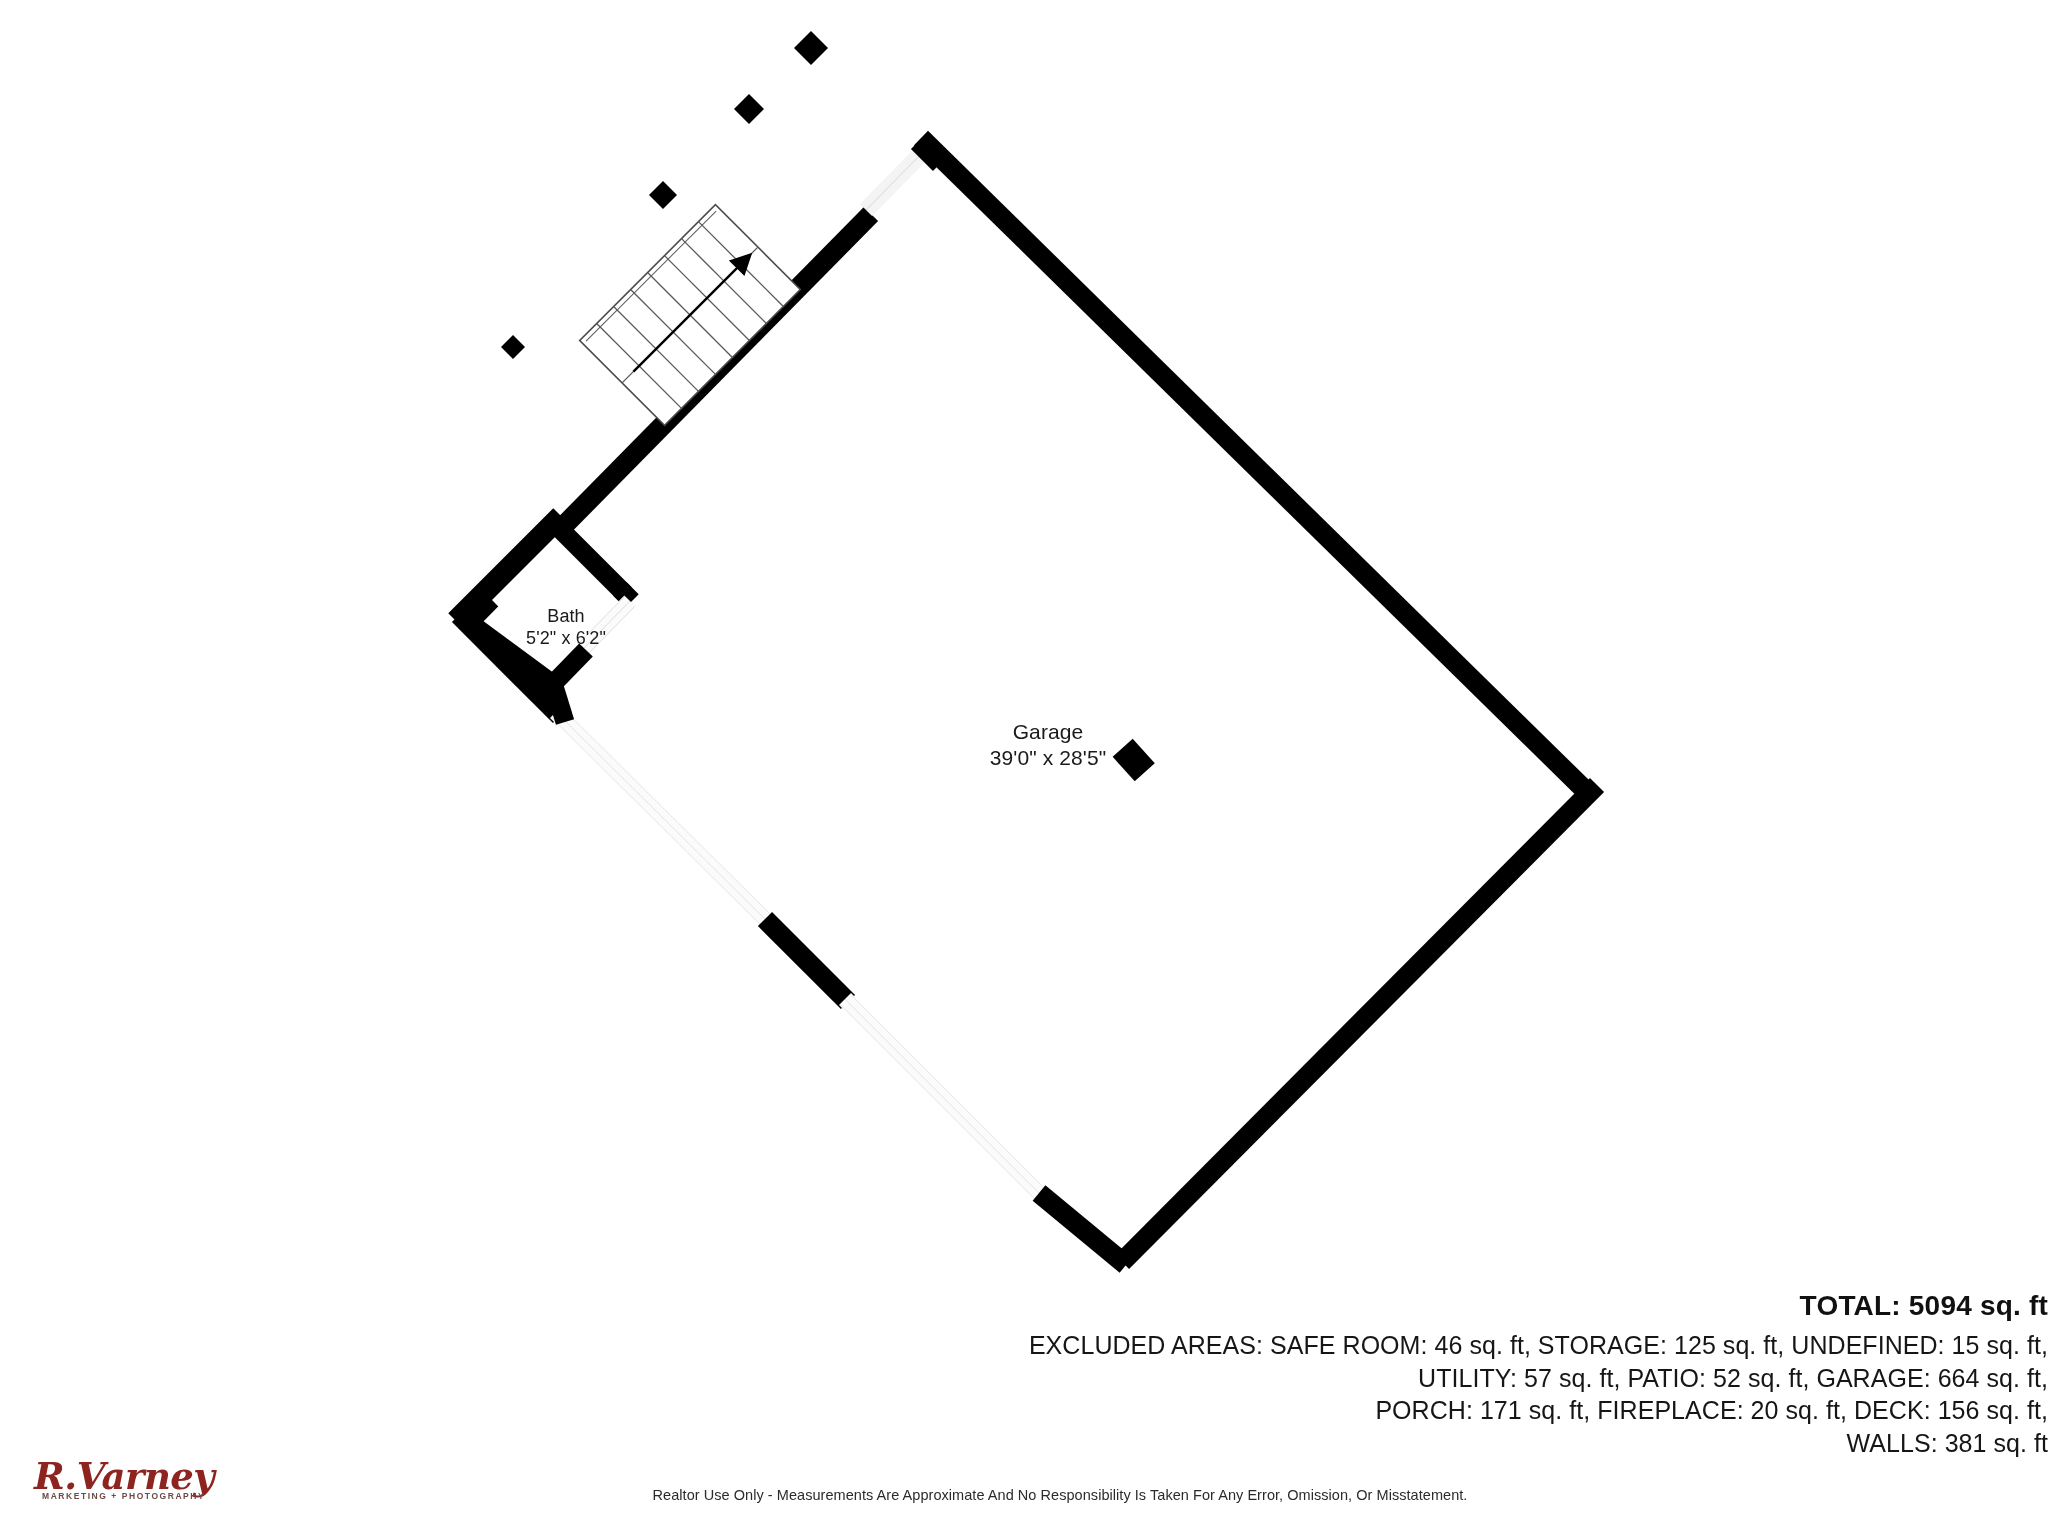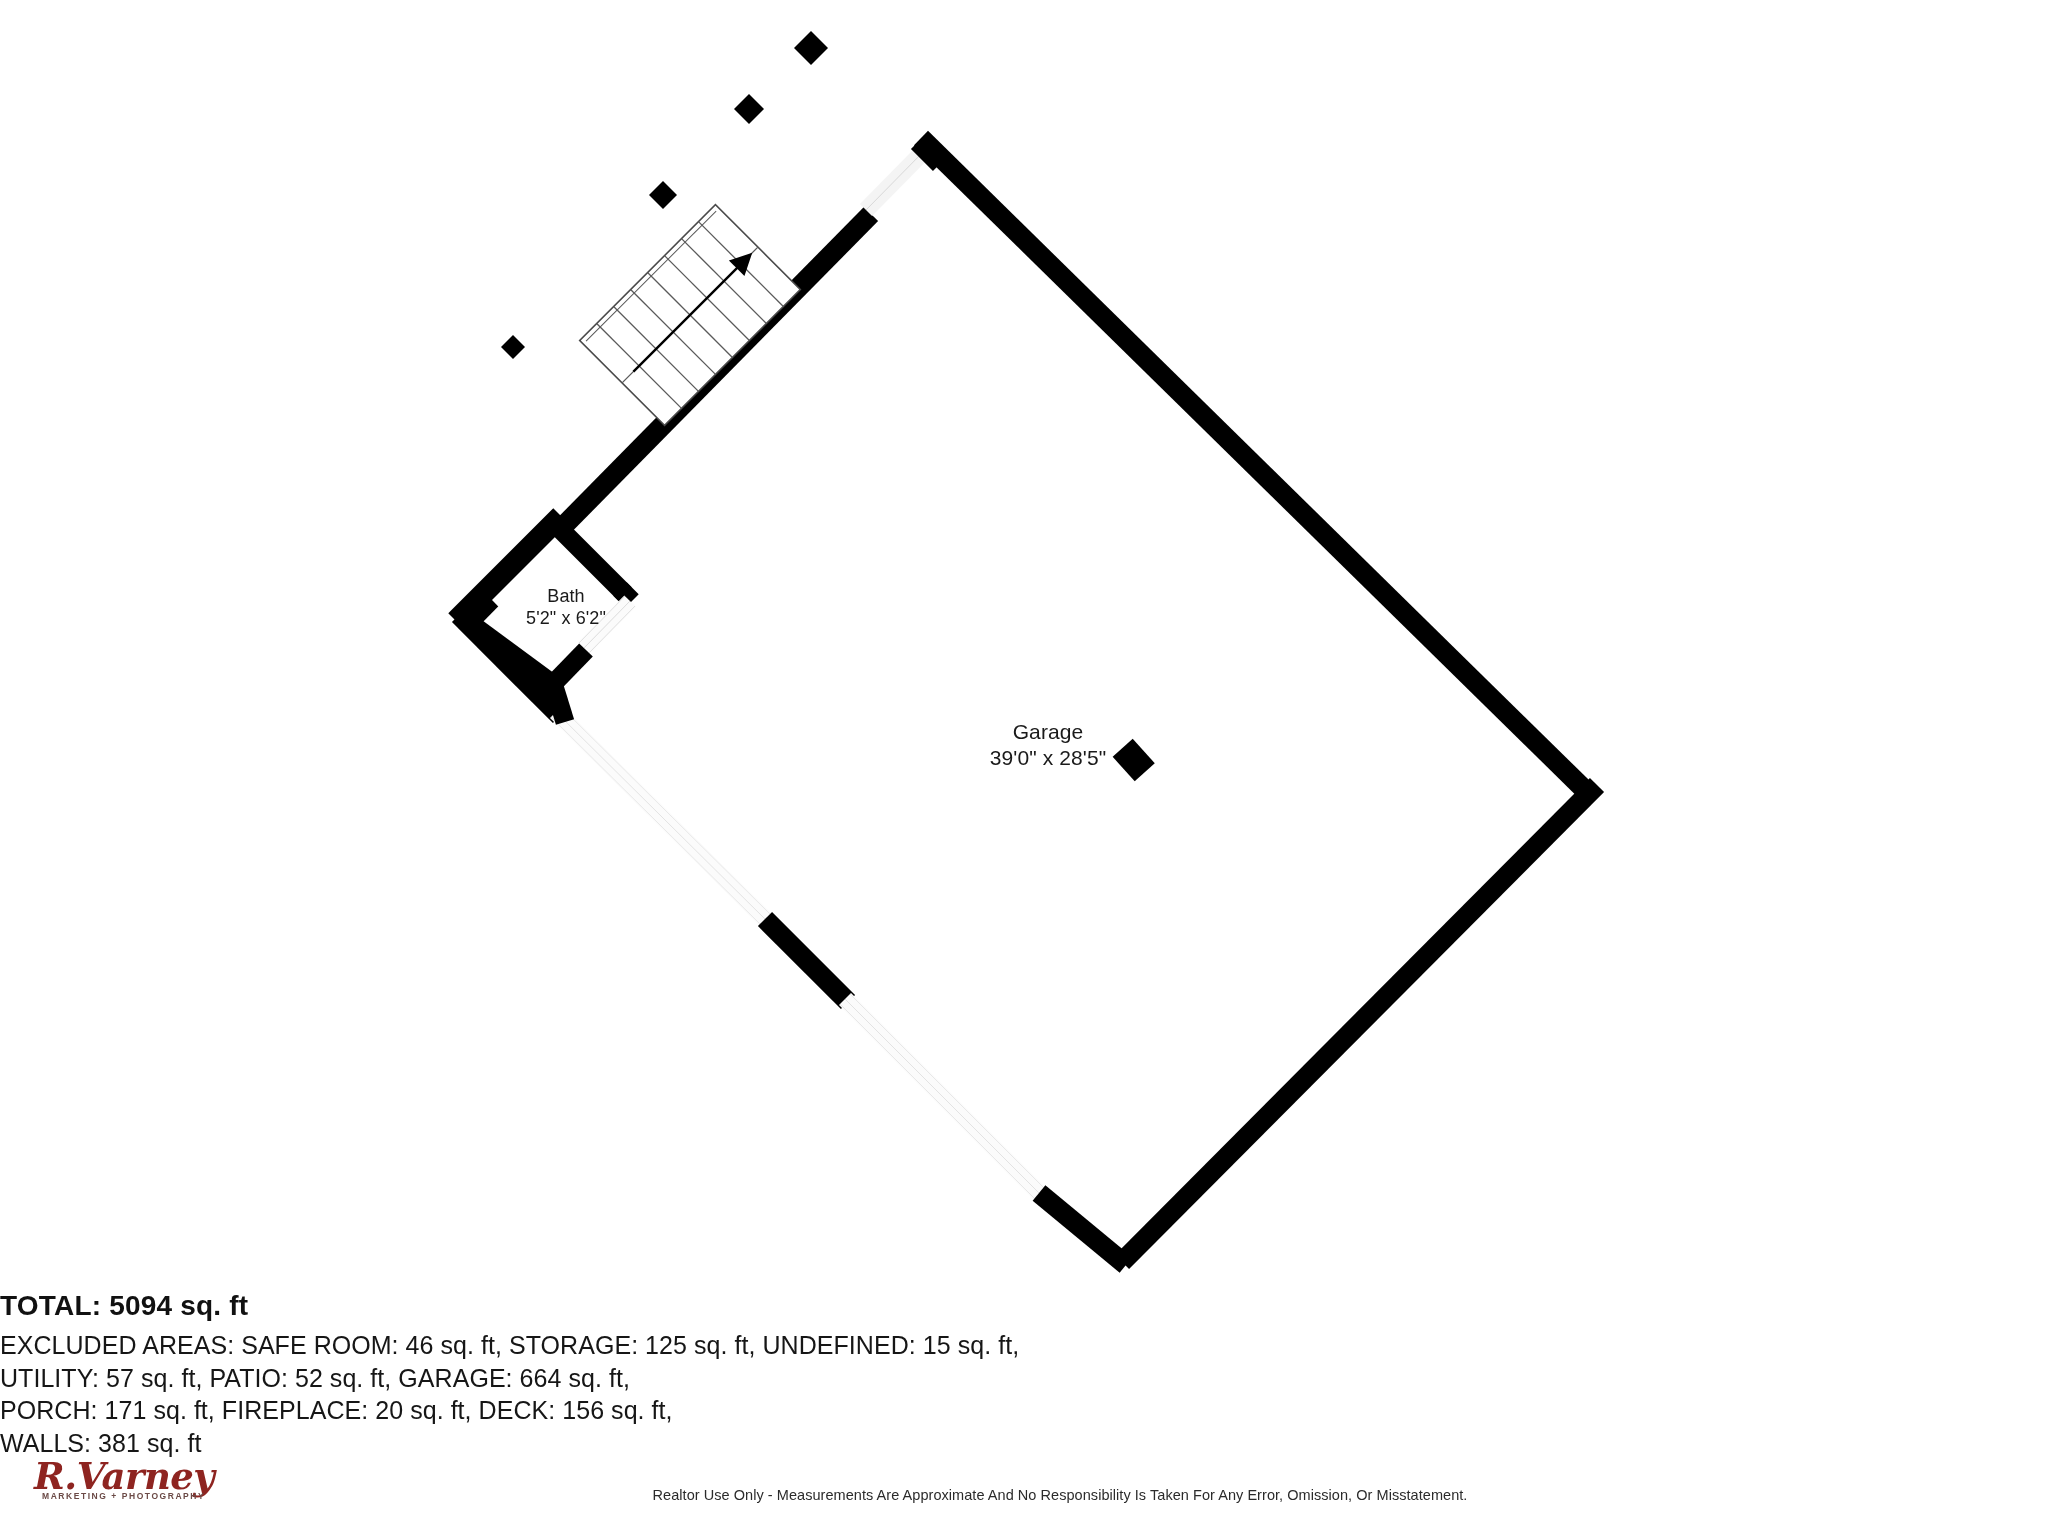"Bath" div.room-label { top: 608px -> 628px }
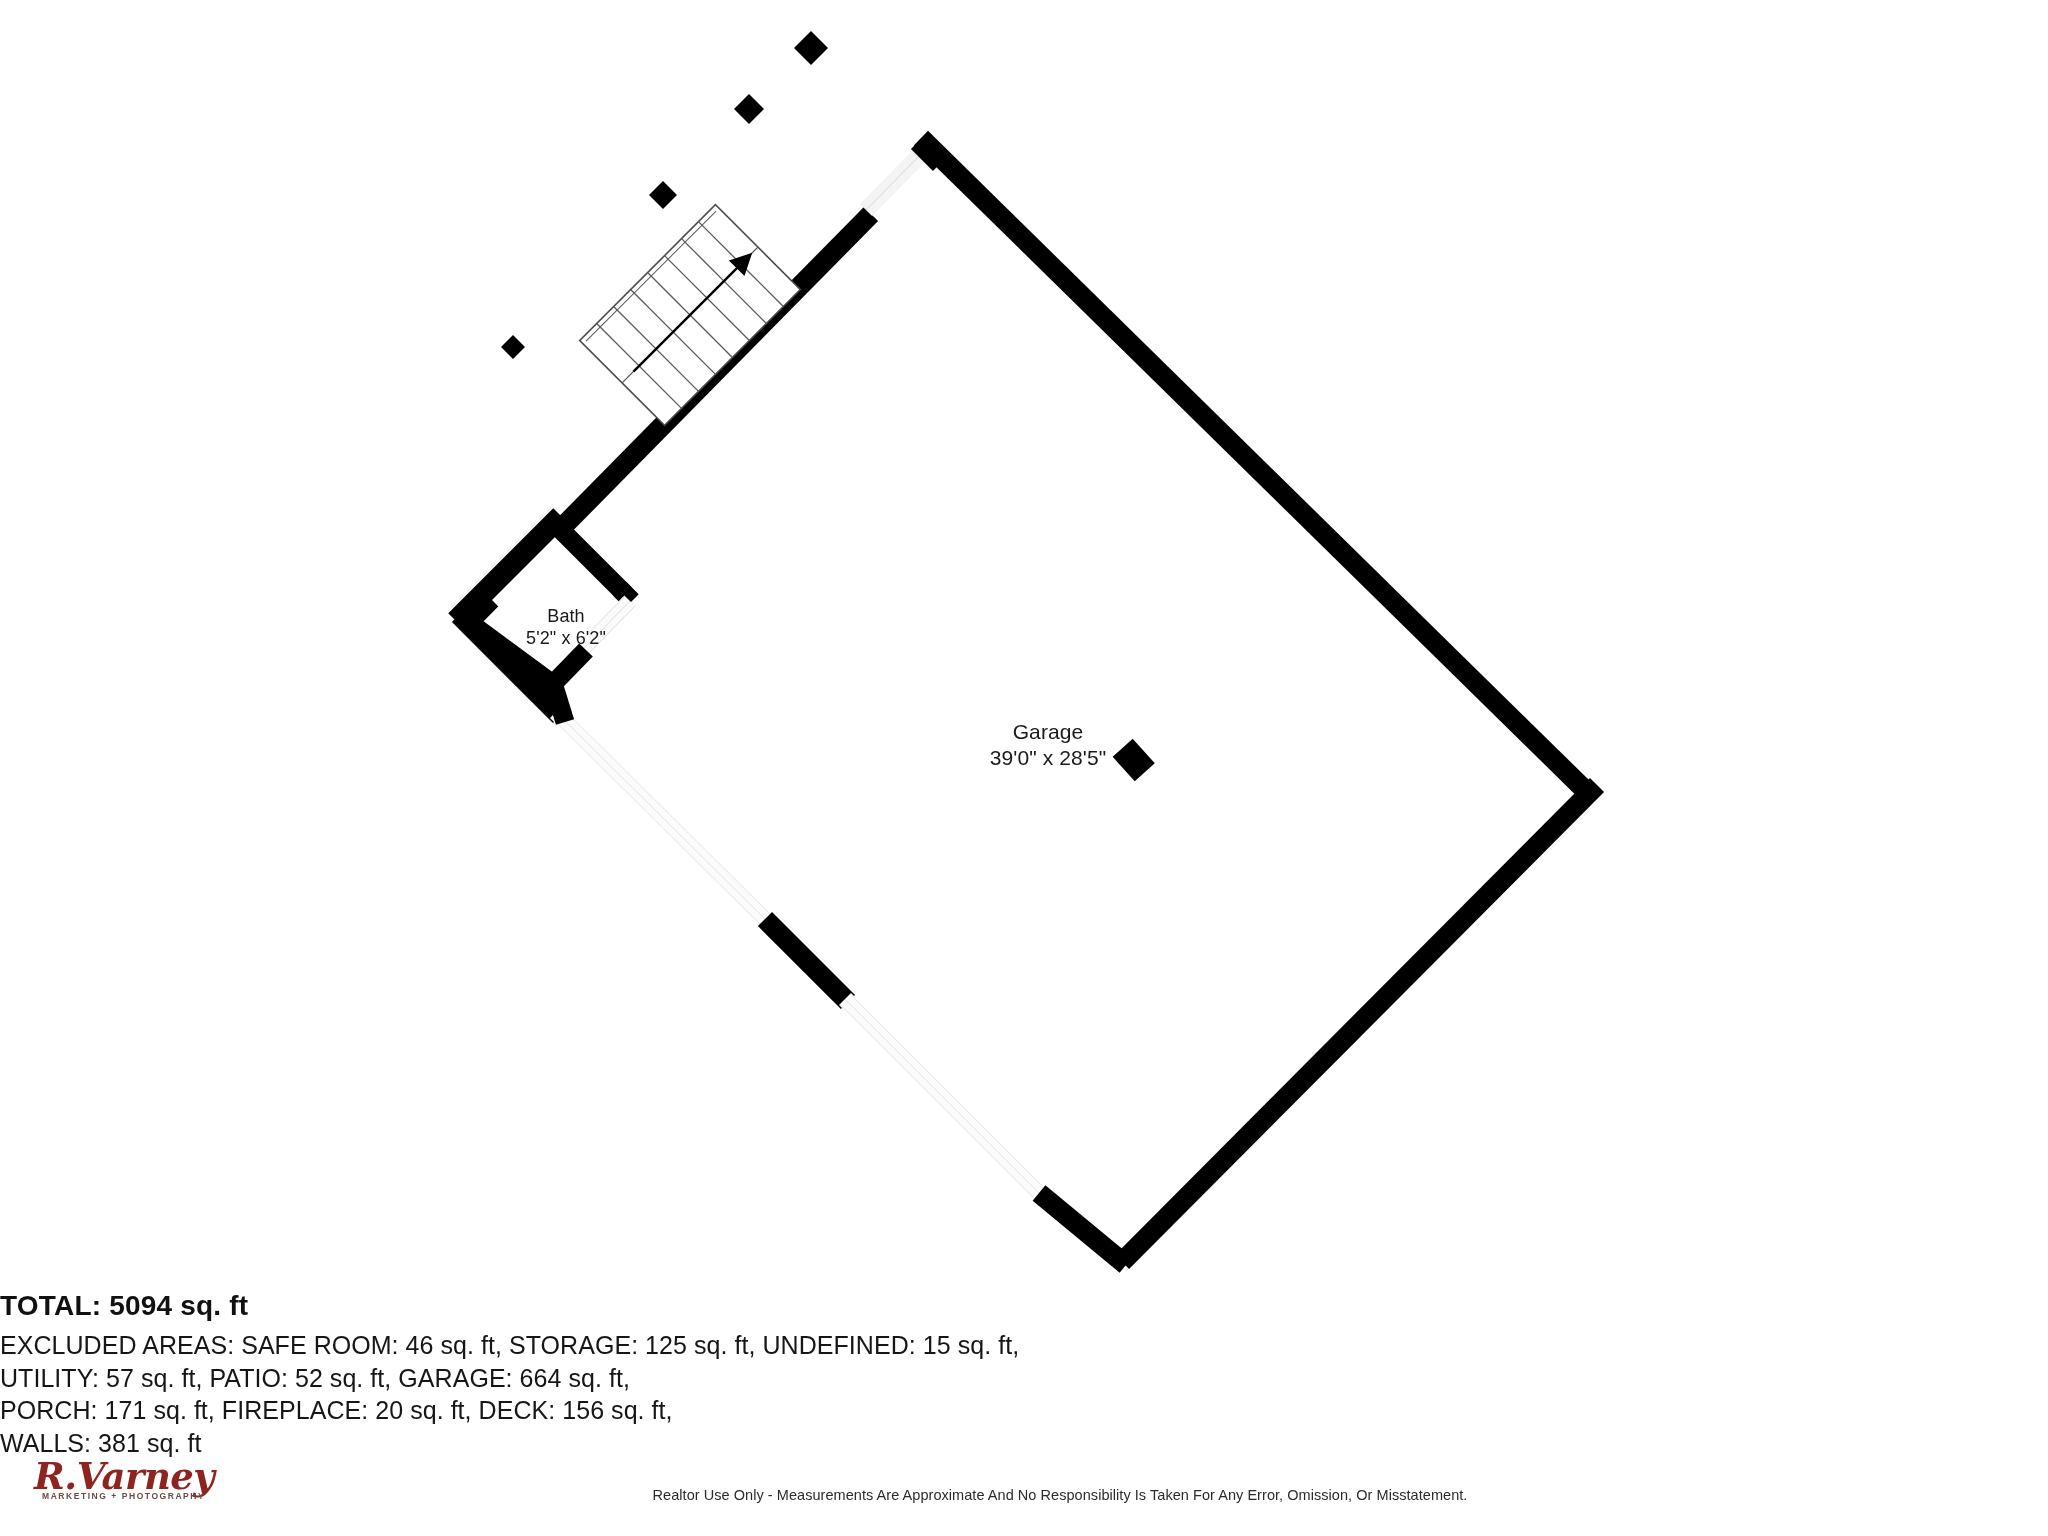"TOTAL: 5094 sq. ft" #summary-block { text-align: left -> right }
